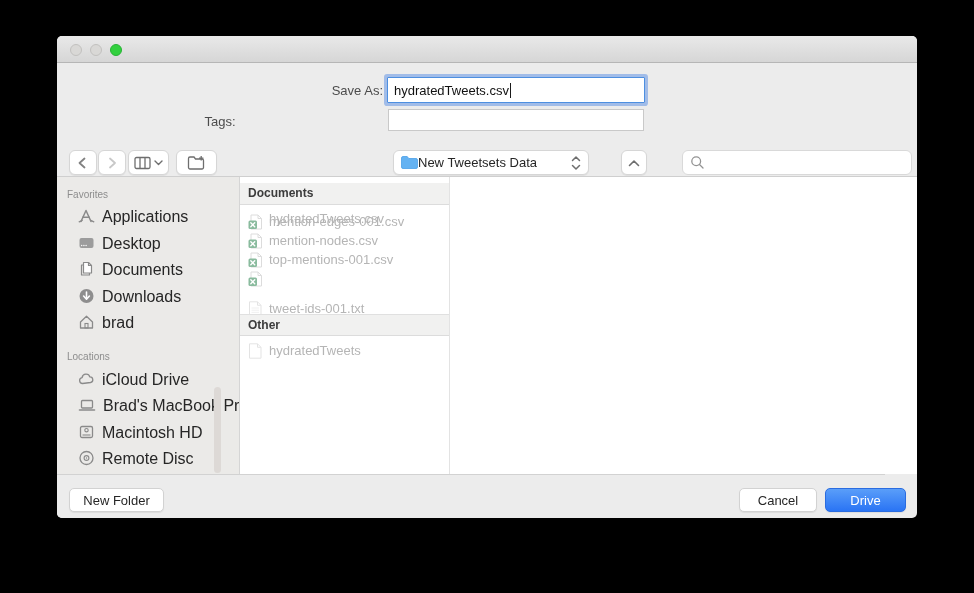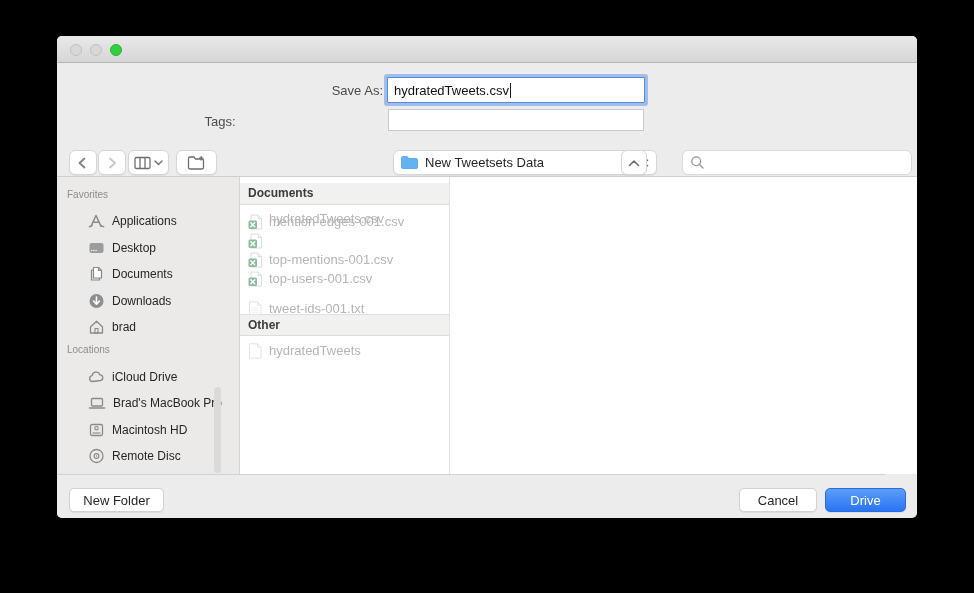"New Tweetsets Data" .dropdown { gap: 7px -> none; width: 264px -> 196px }
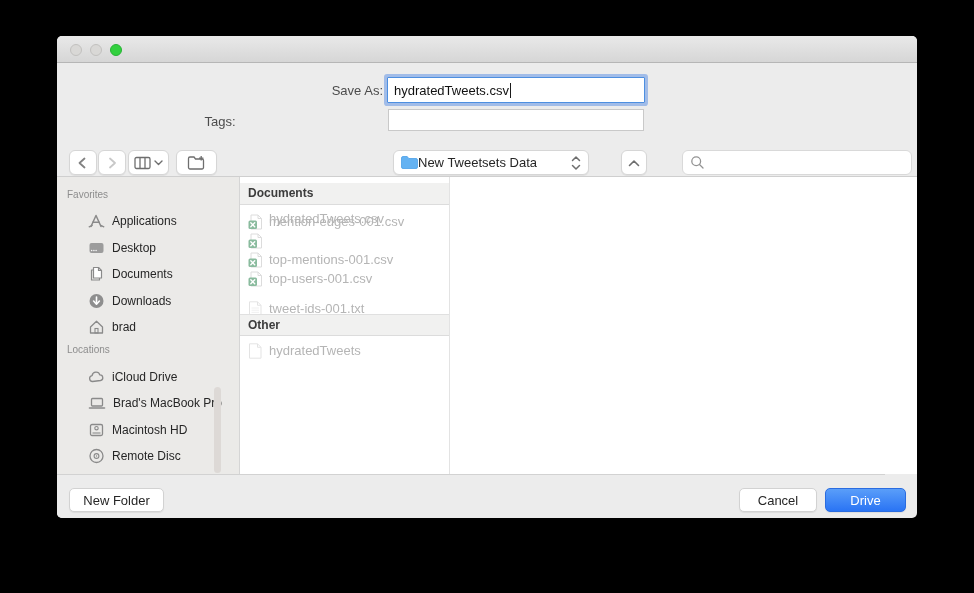"Applications" .side-item { align-items: center -> flex-start; font-size: 12px -> 16px; padding-left: 31px -> 21px }
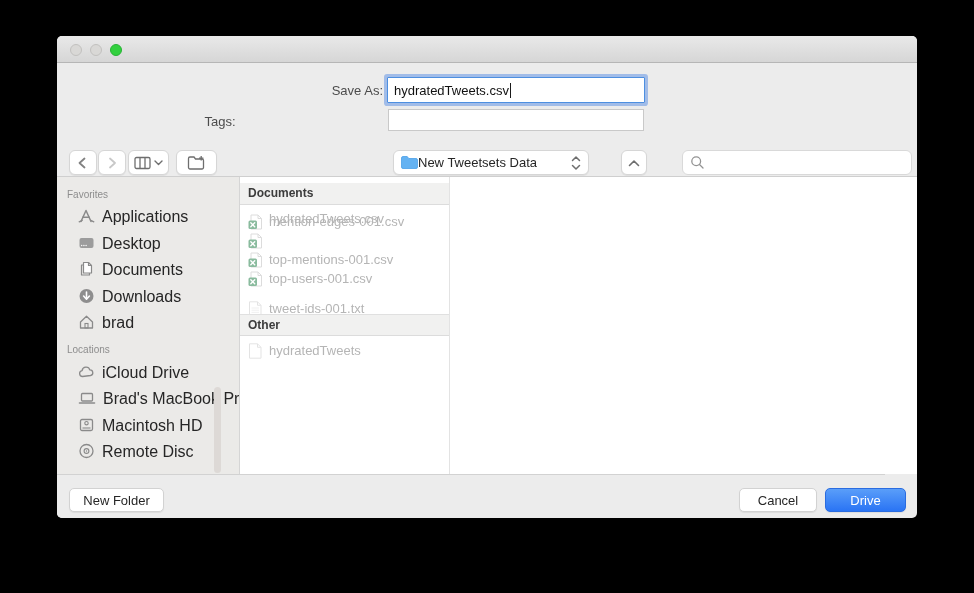"mention-nodes.csv" span.name-wrap { html: none -> <span> <span>mention-nodes.csv</span> </span> }
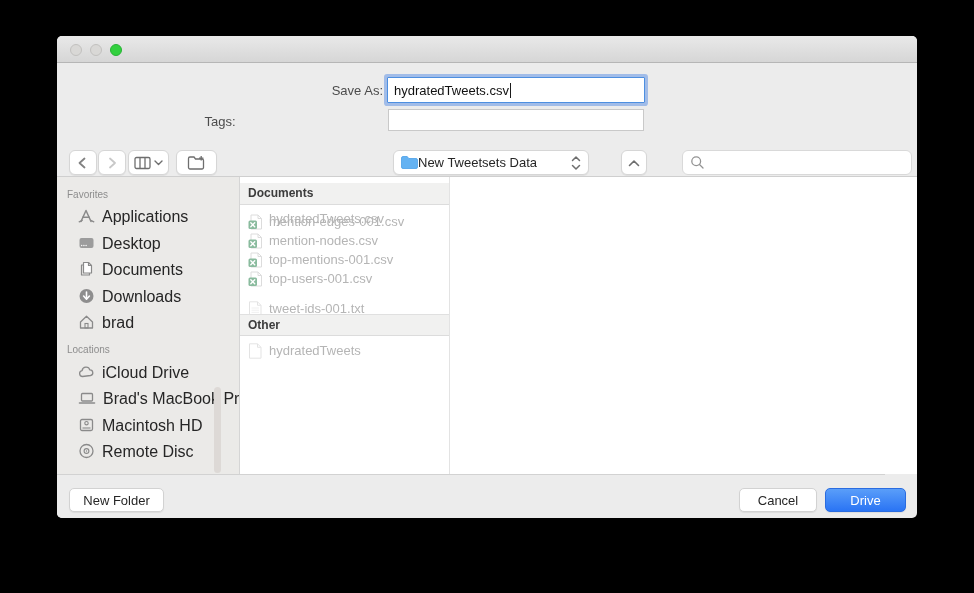"top-users-001.csv" span.name-wrap { html: <span> <span>top-users-001.csv</span> </span> -> none }
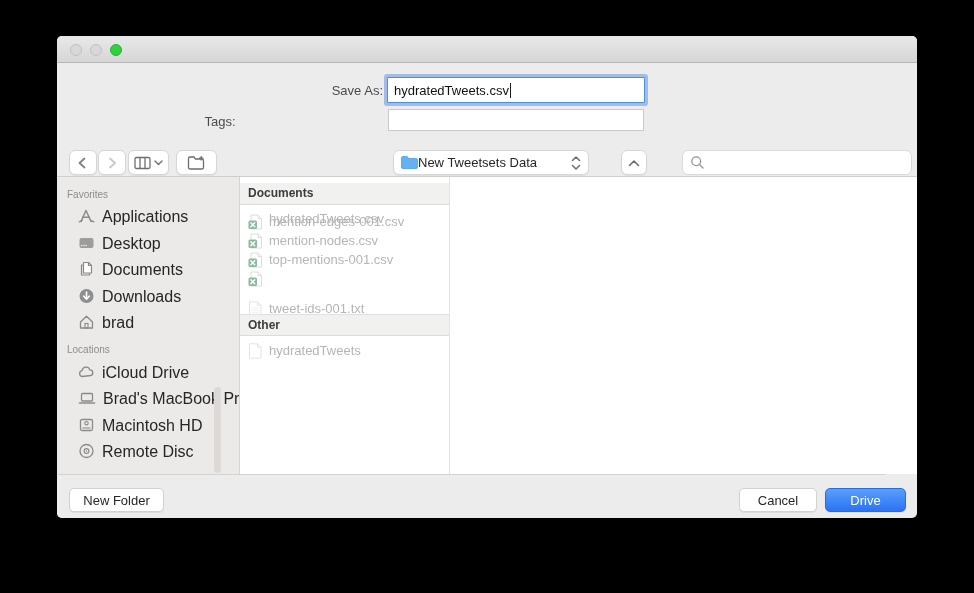"Locations" .side-header.loc { margin-top: none -> 7px }
